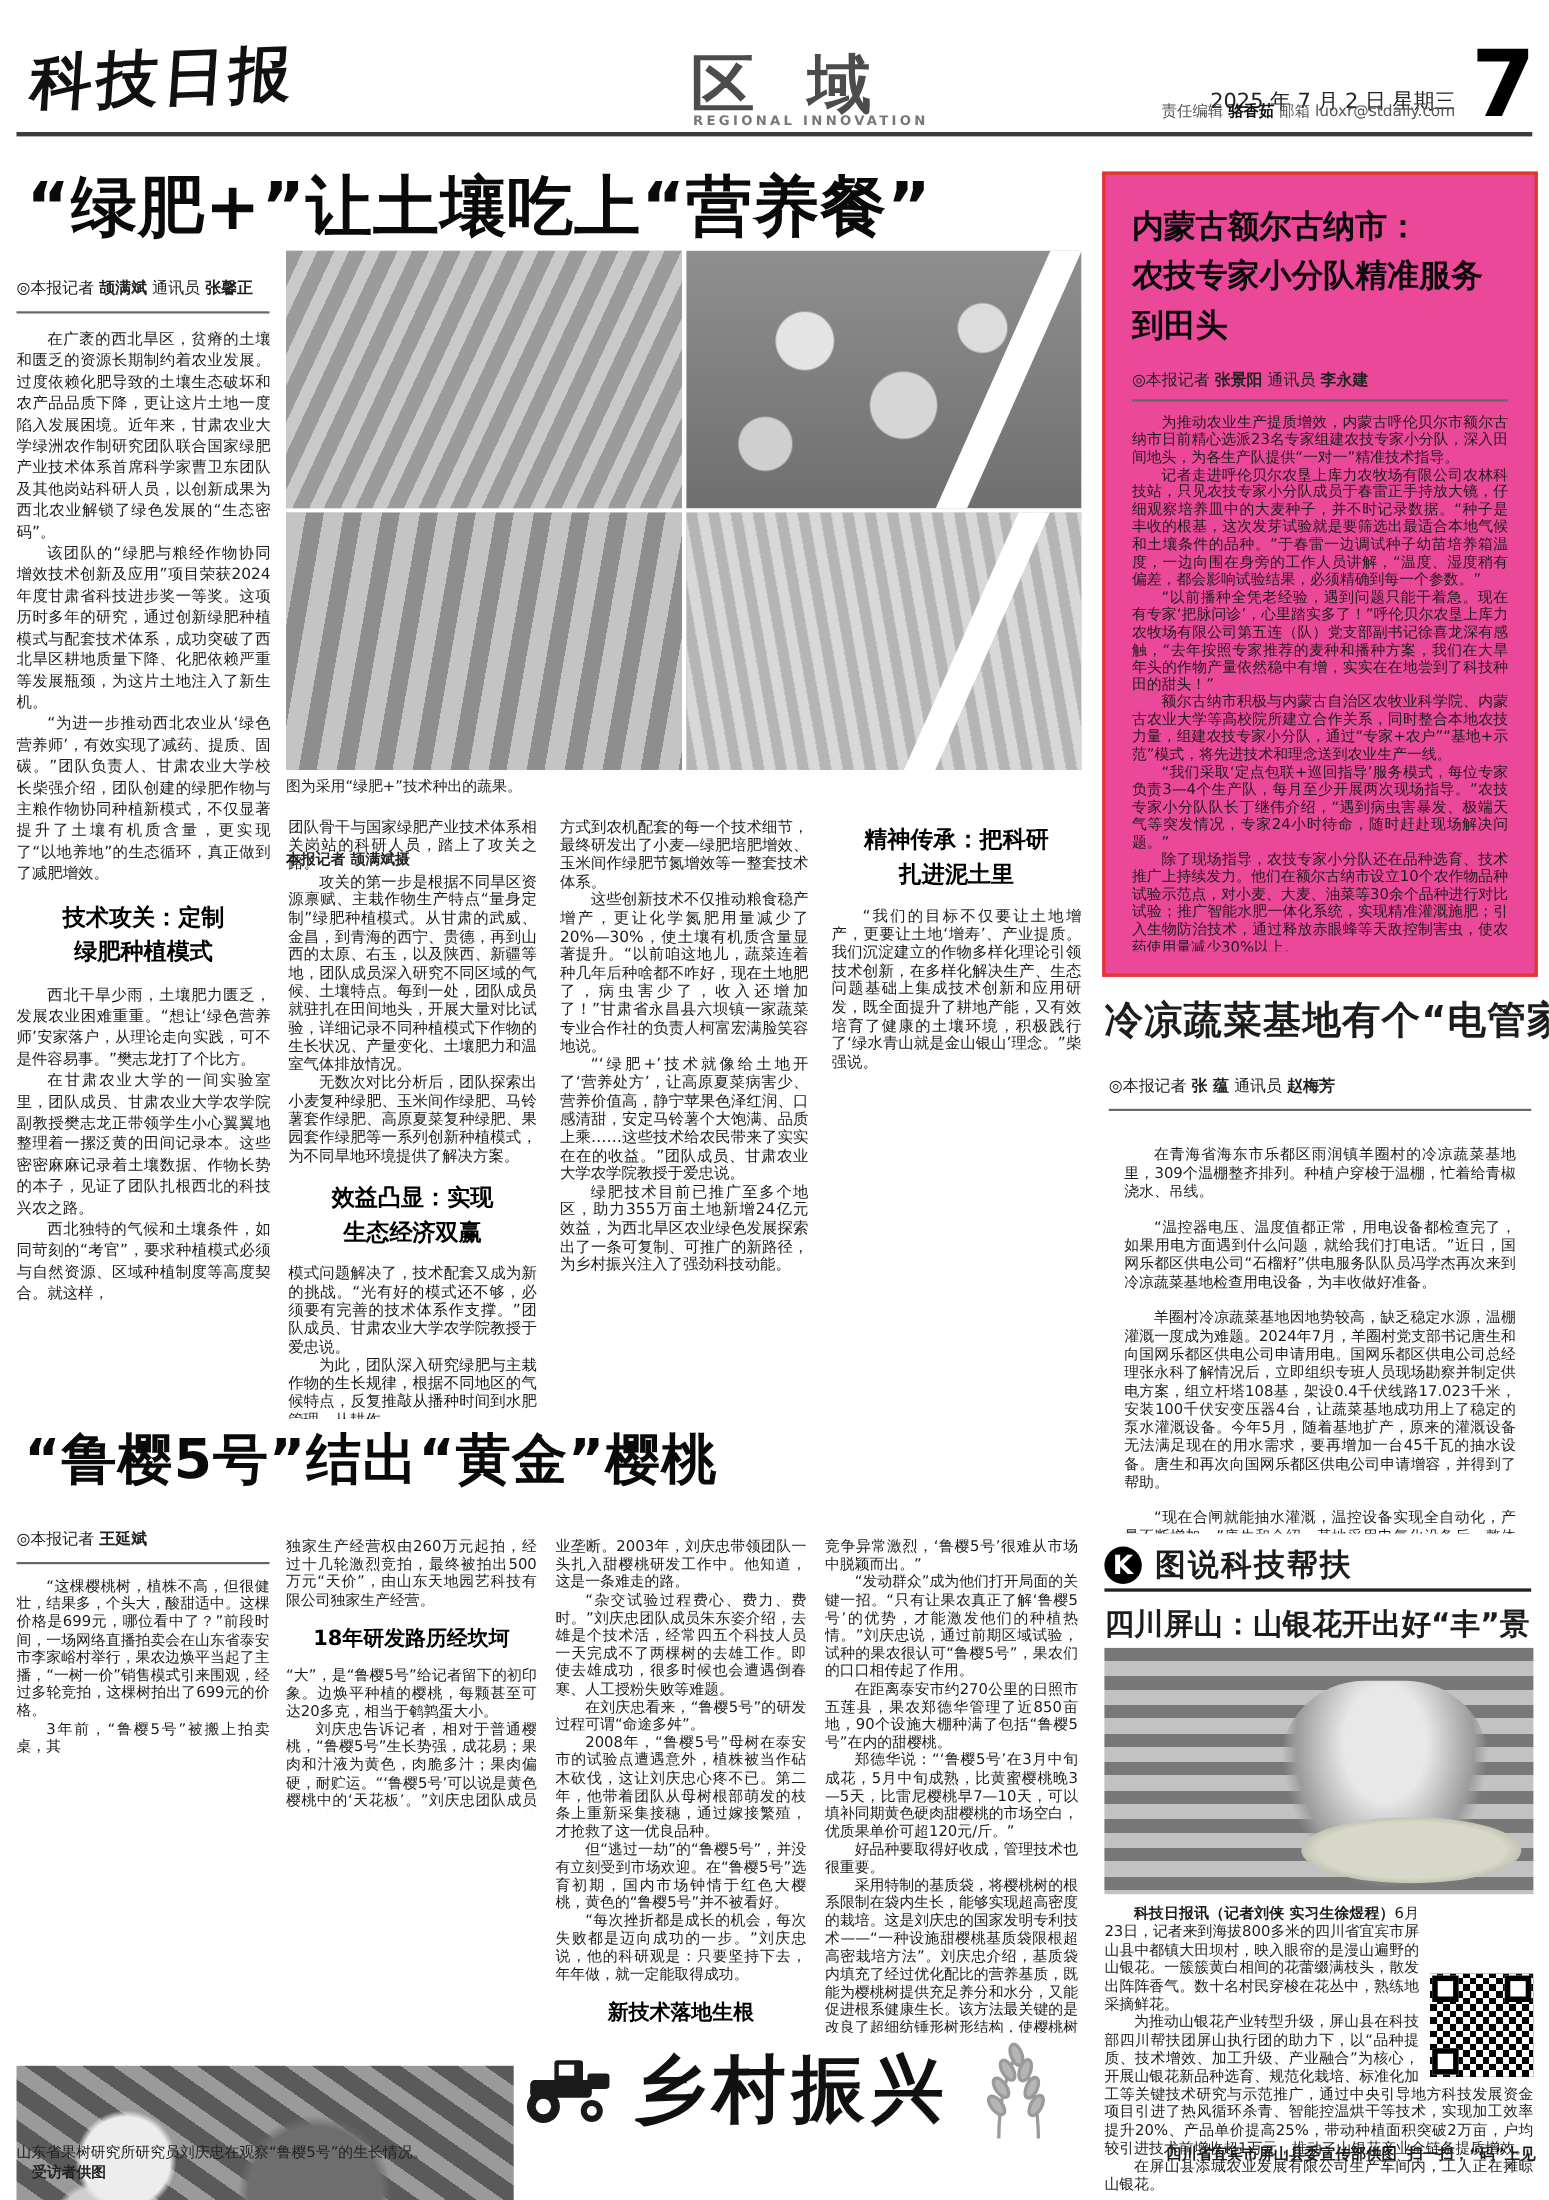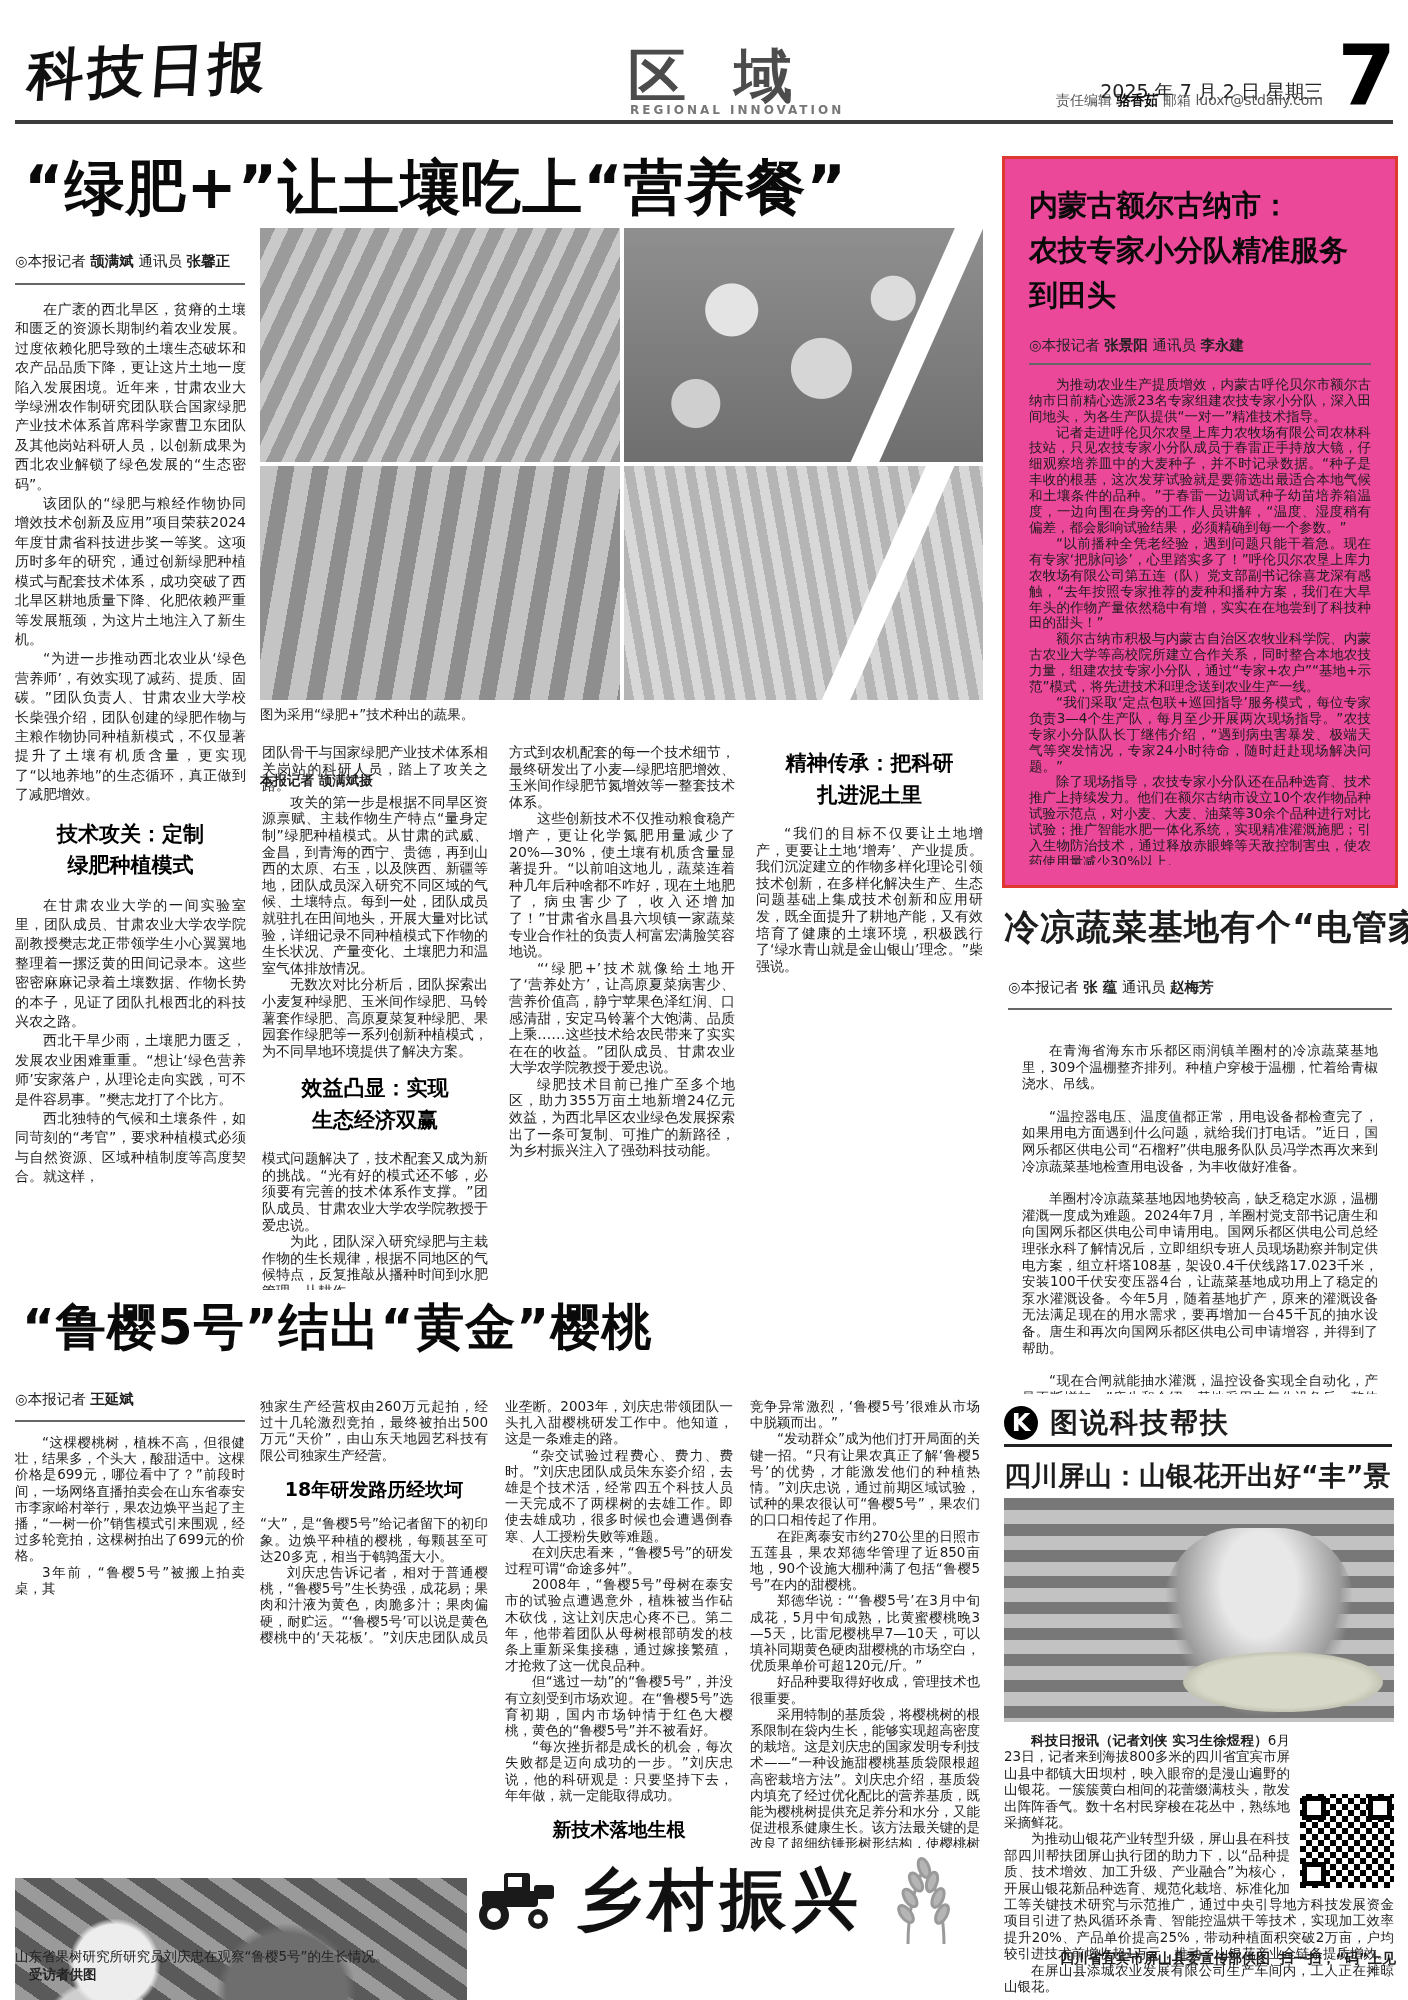"在甘肃农业大学的一间实验室里，团队成员、甘肃农业大学农学院副教授樊志龙正带领学生" p { order: before "西北干旱少雨，土壤肥力匮乏，发展农业困难重重。“想让‘绿色营养师’安家落户，从理" -> after "西北干旱少雨，土壤肥力匮乏，发展农业困难重重。“想让‘绿色营养师’安家落户，从理" }
